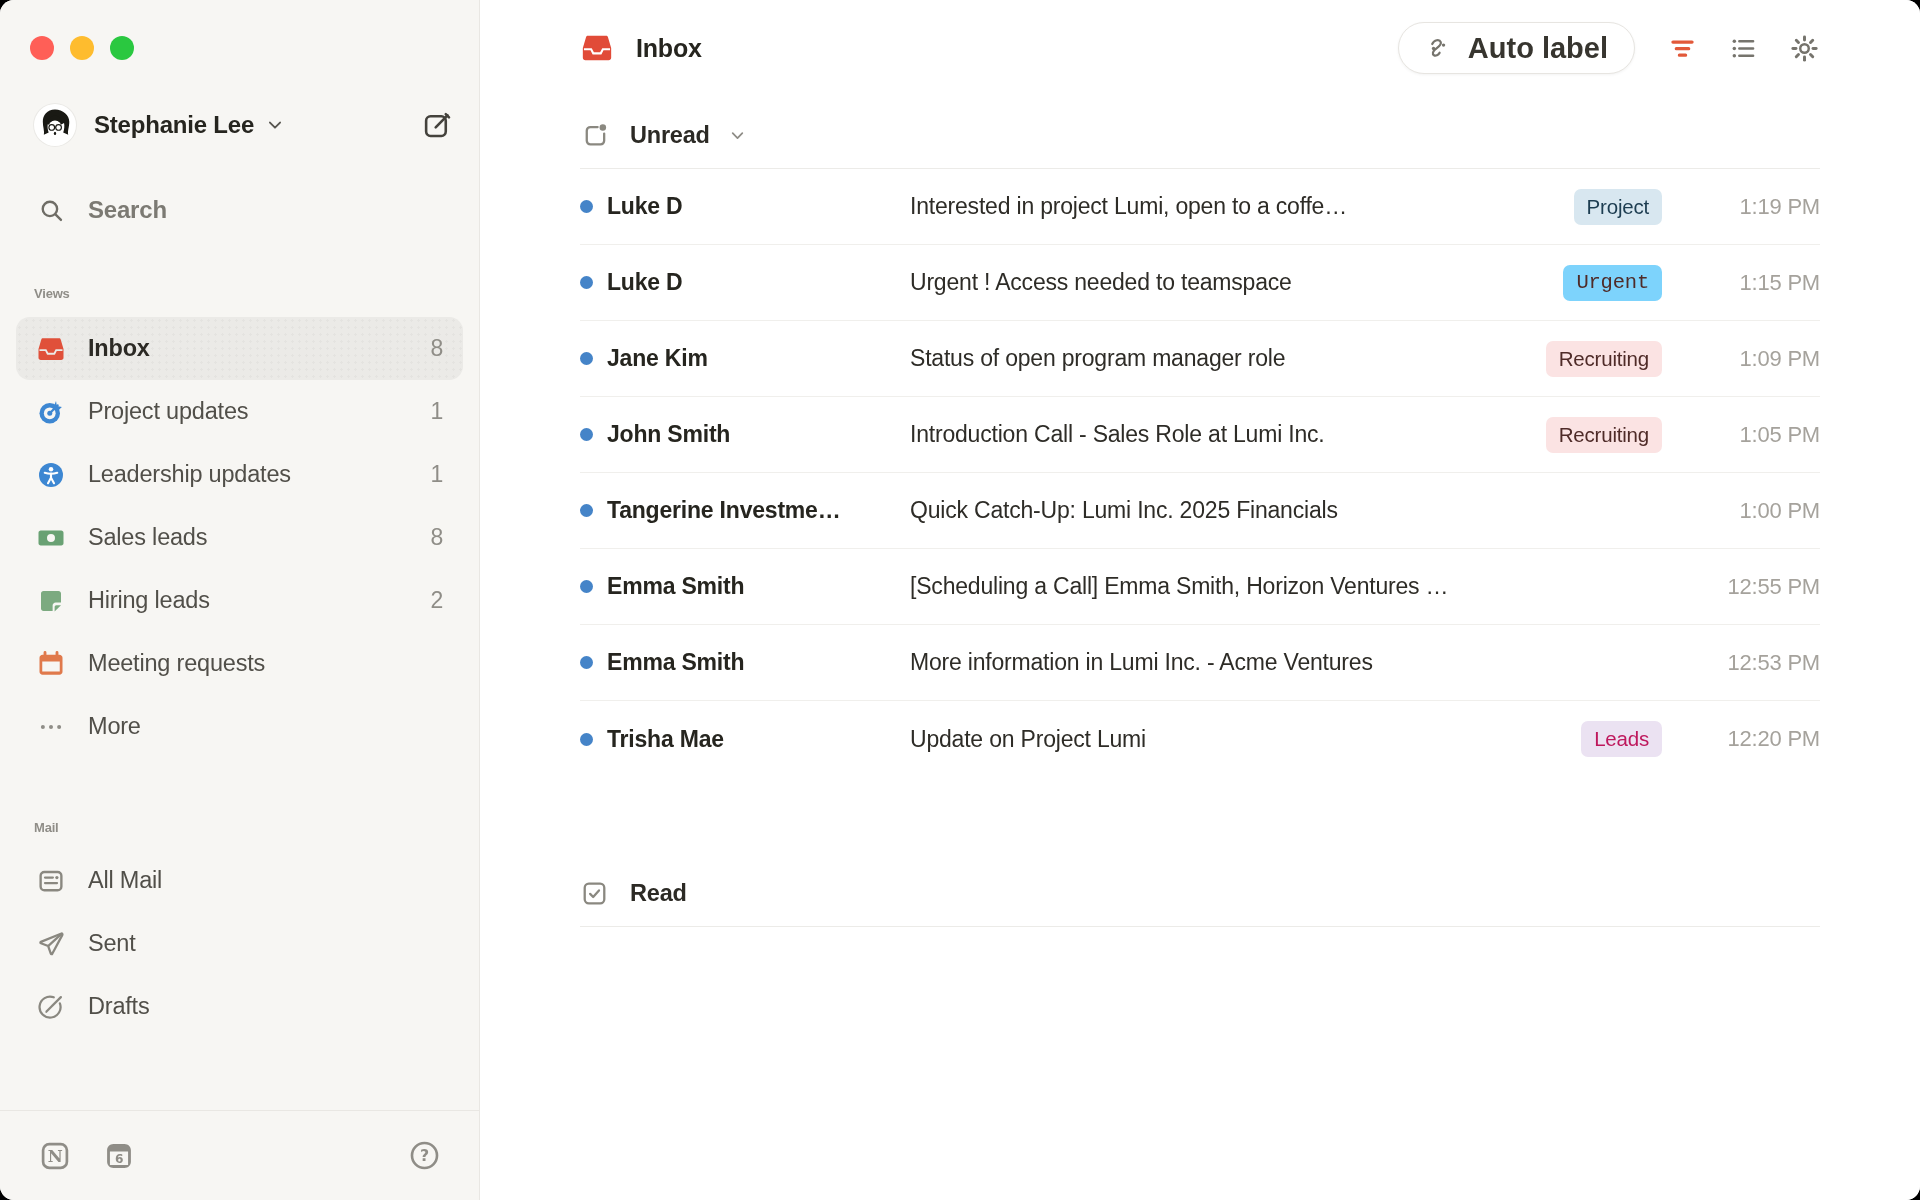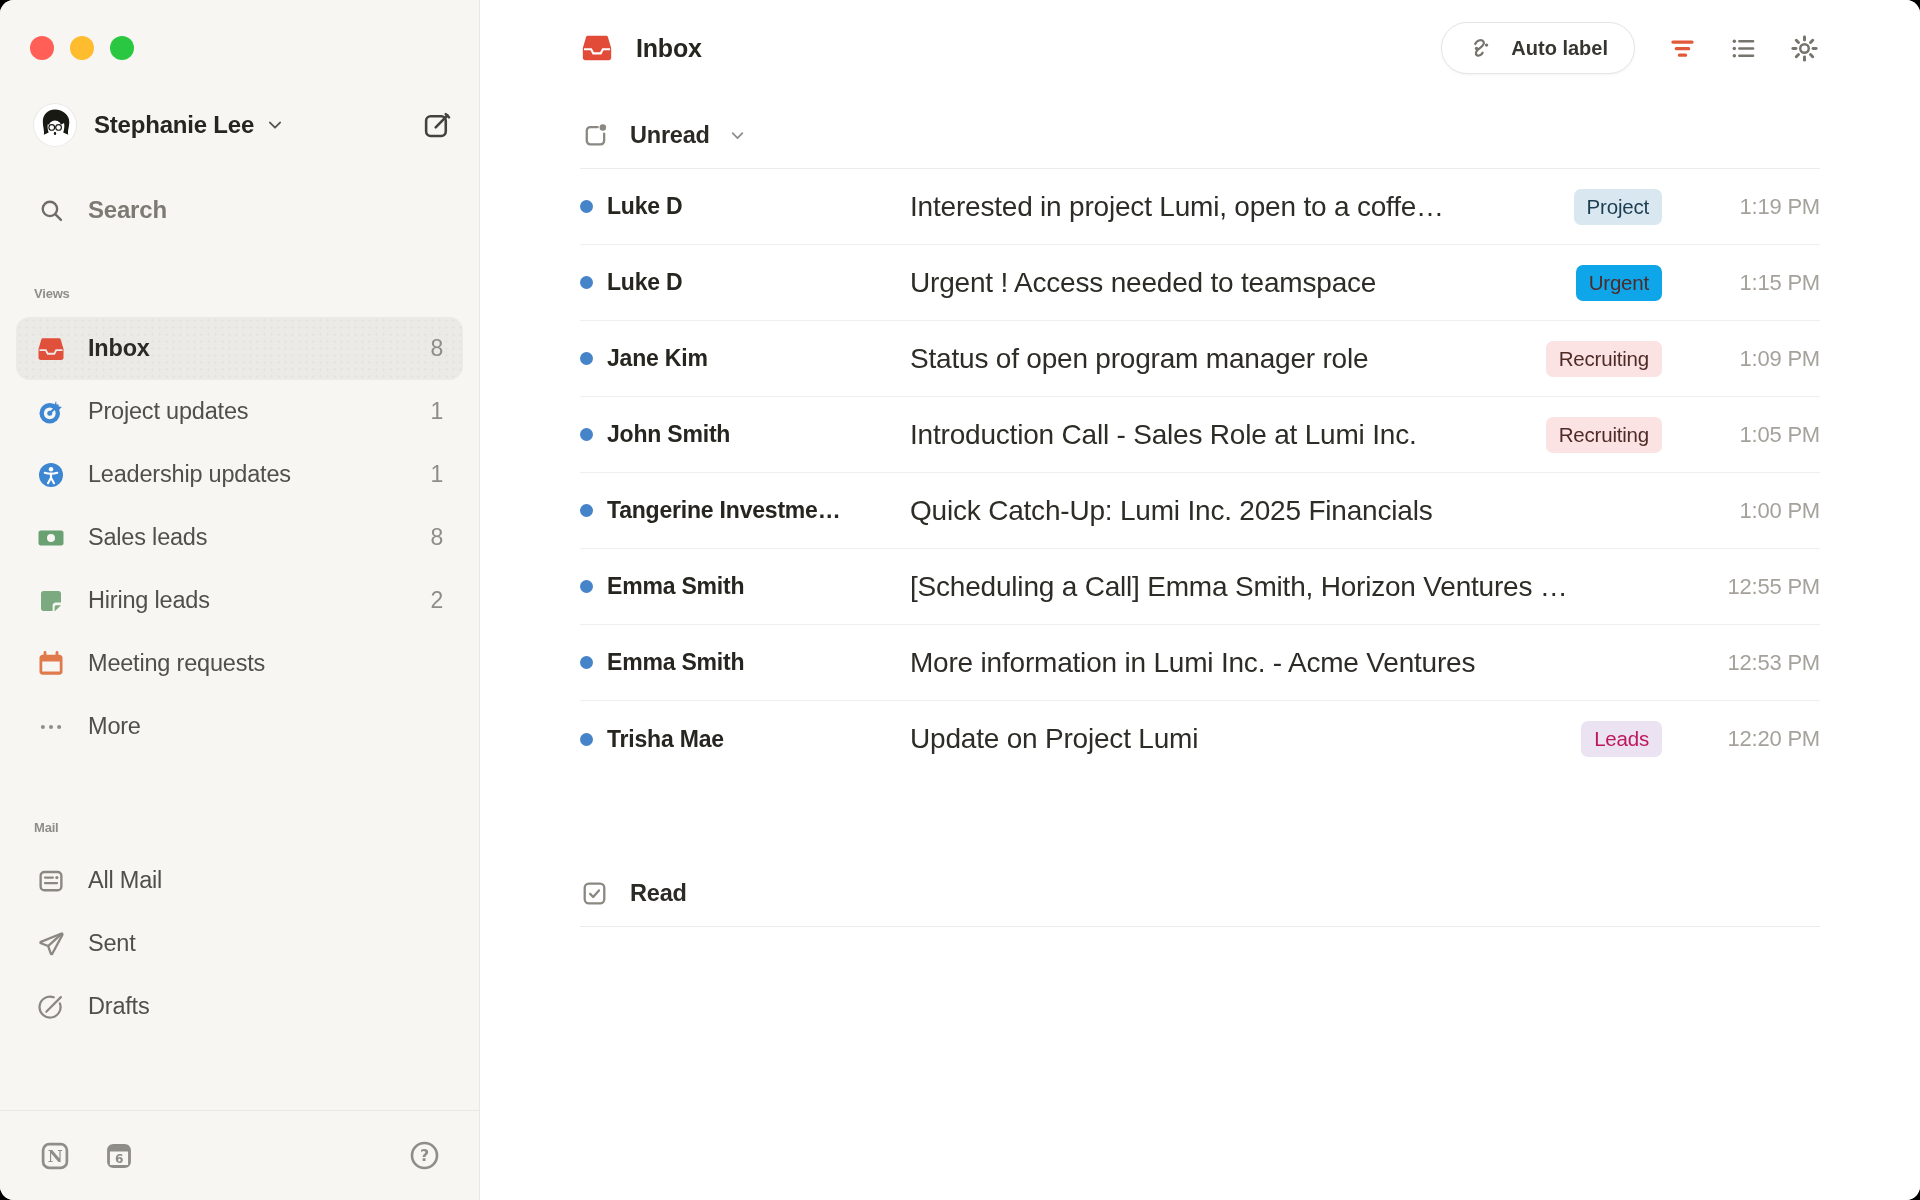"Auto label" .auto-label-text { font-size: 20px -> 29px }
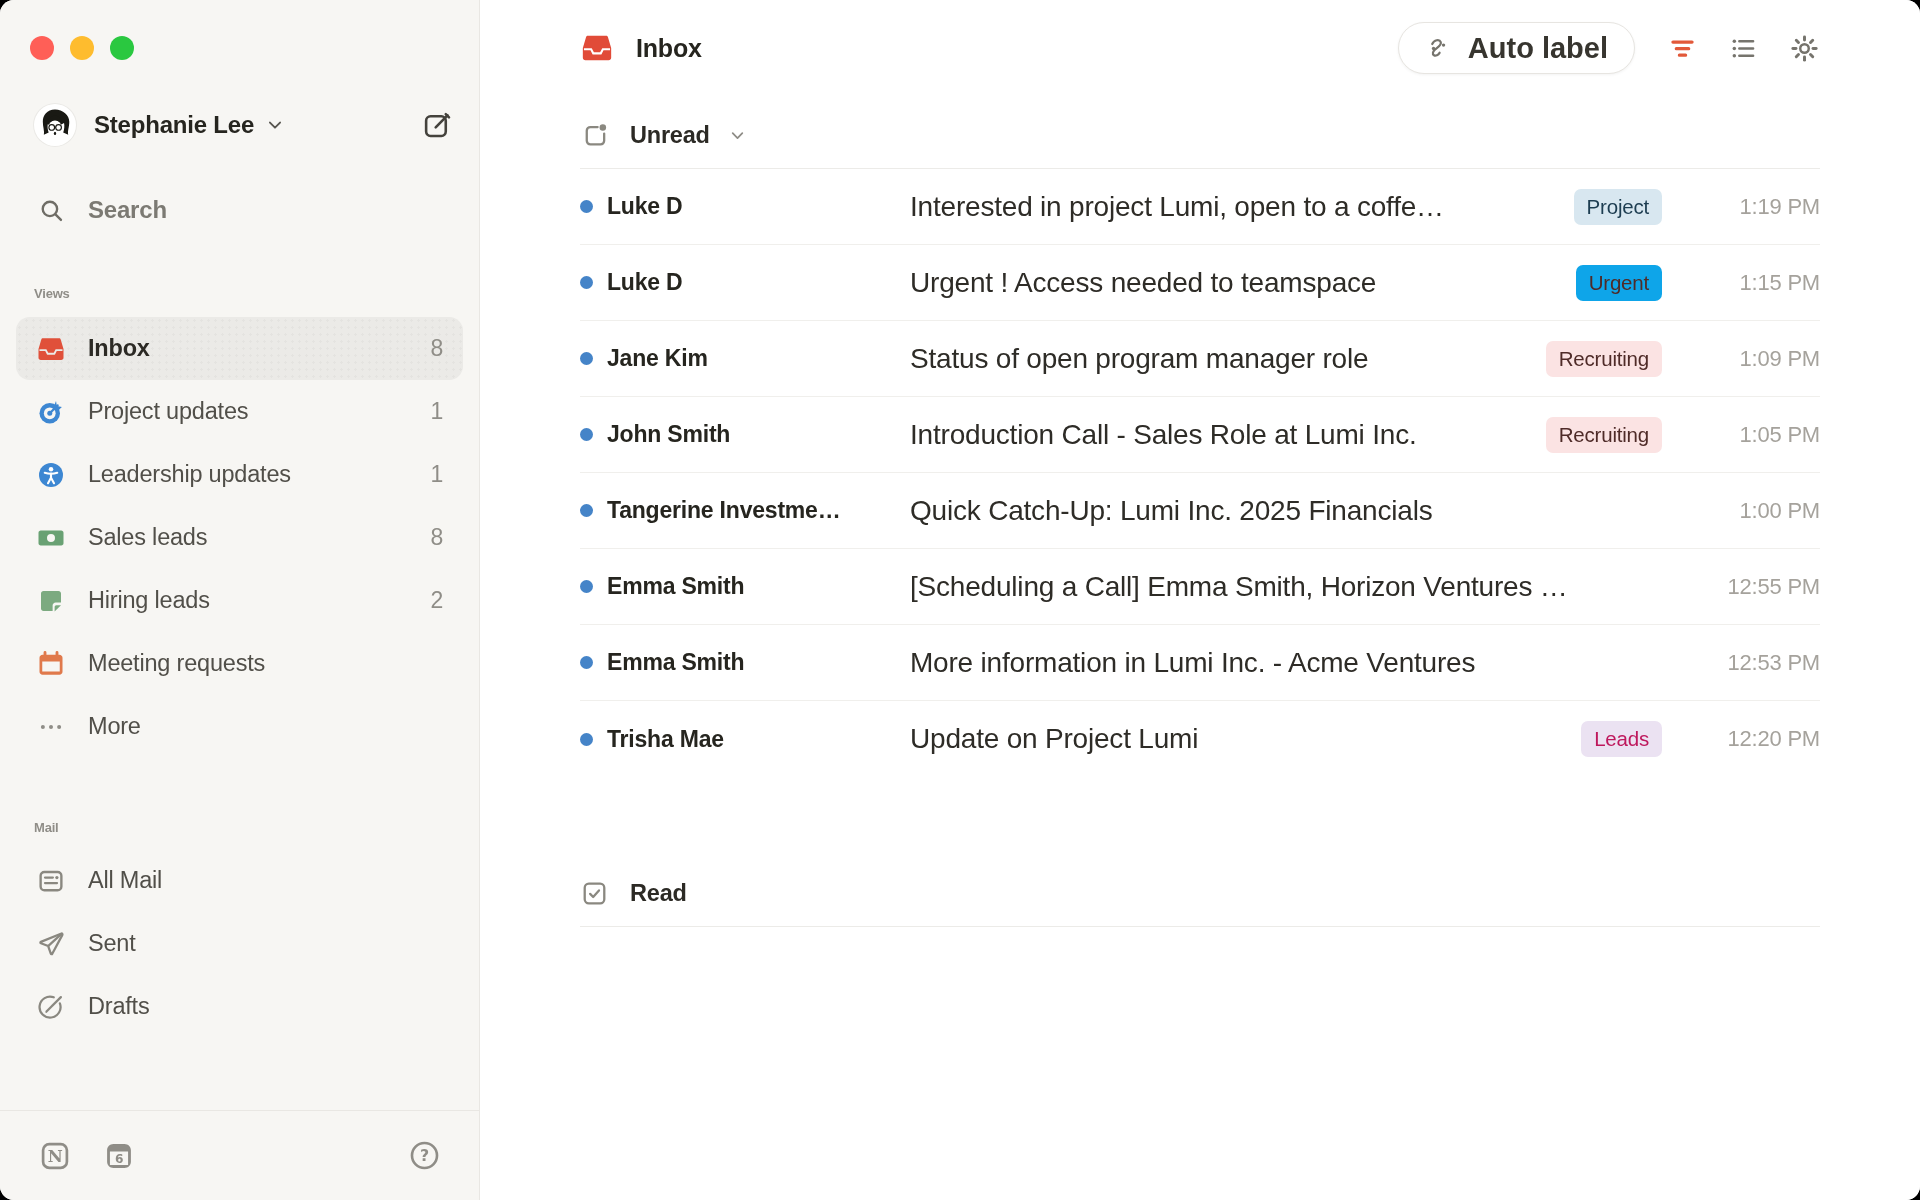"Interested in project Lumi, open" .subject { font-size: 28px -> 23px }
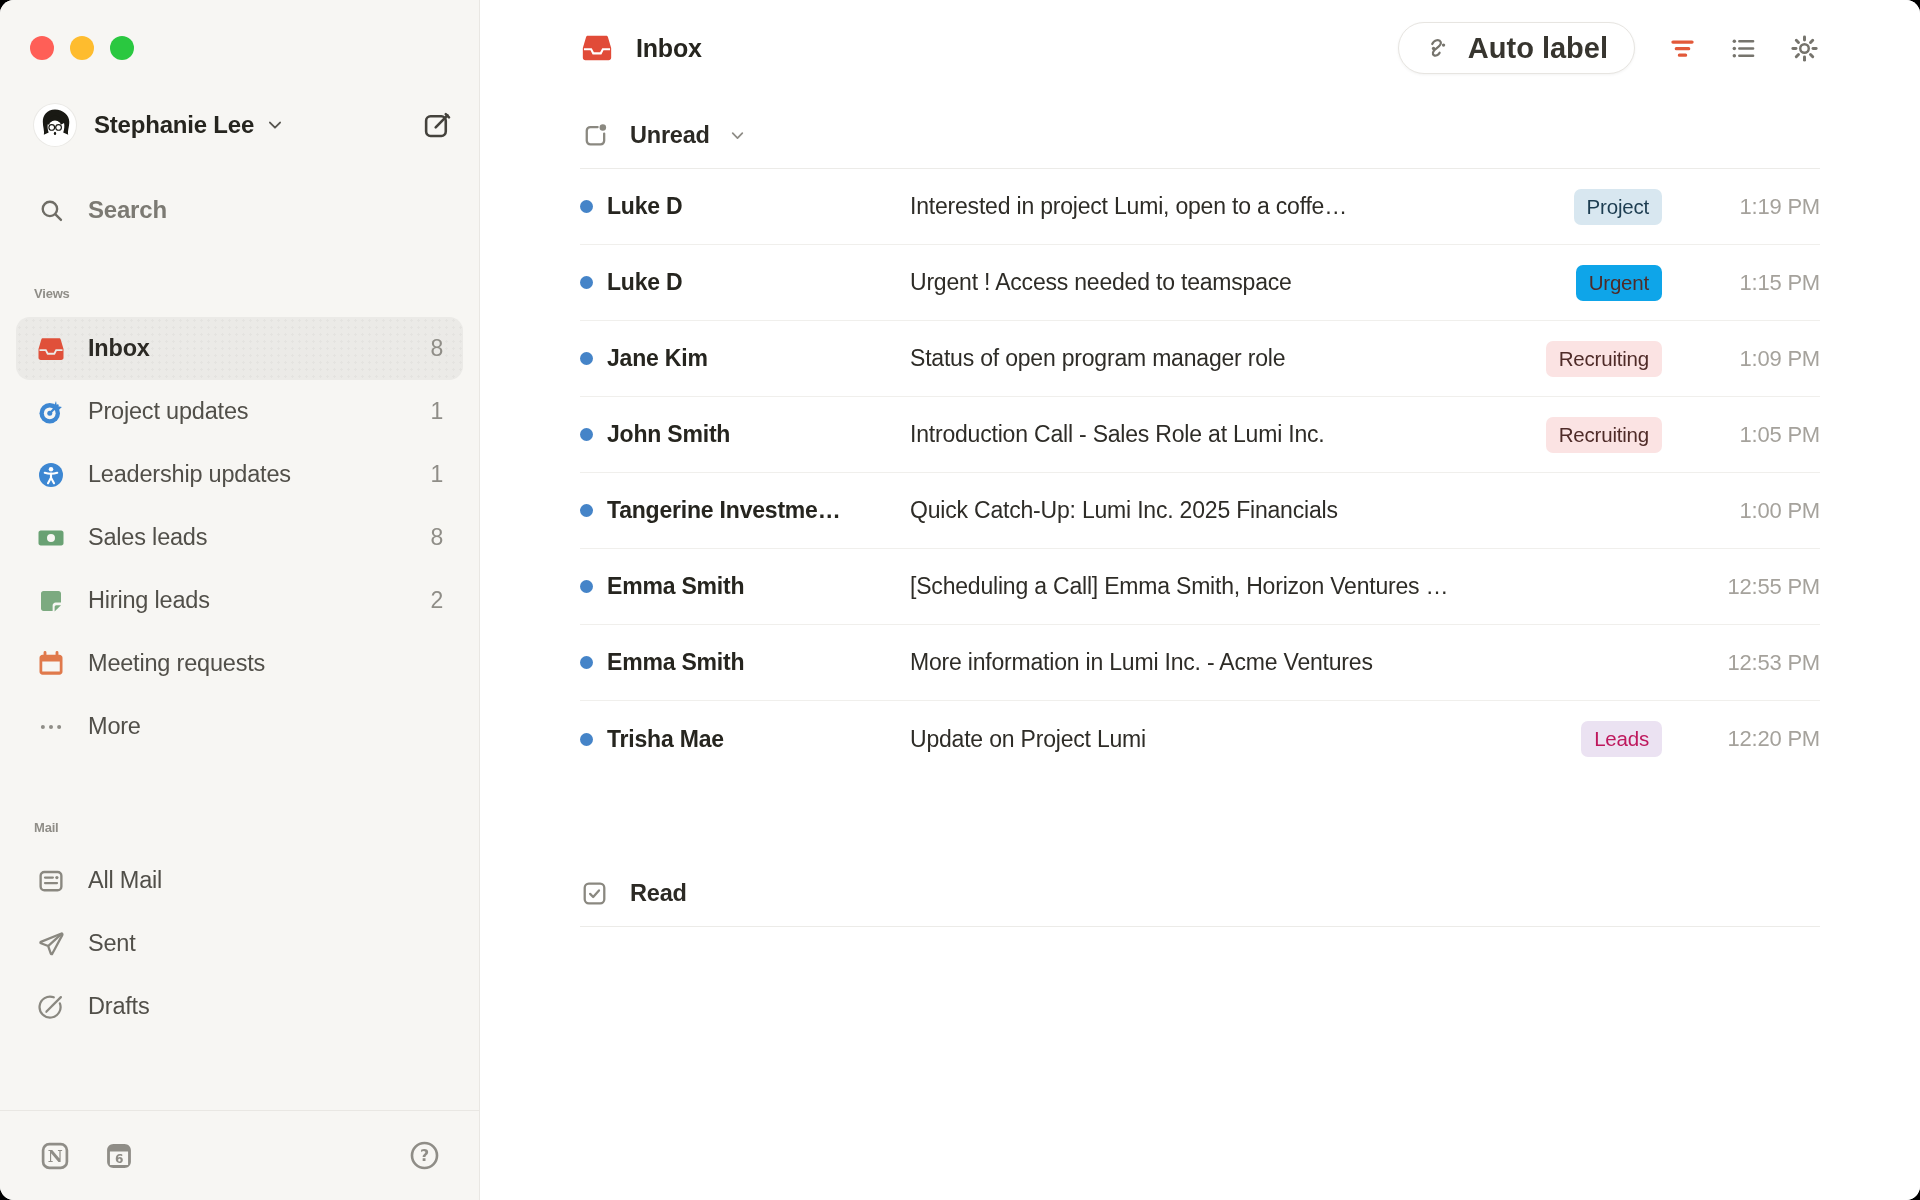"Urgent" span.badge { background: #0ea5e9 -> #7dd3fc; font-family: none -> Liberation Mono, monospace }
